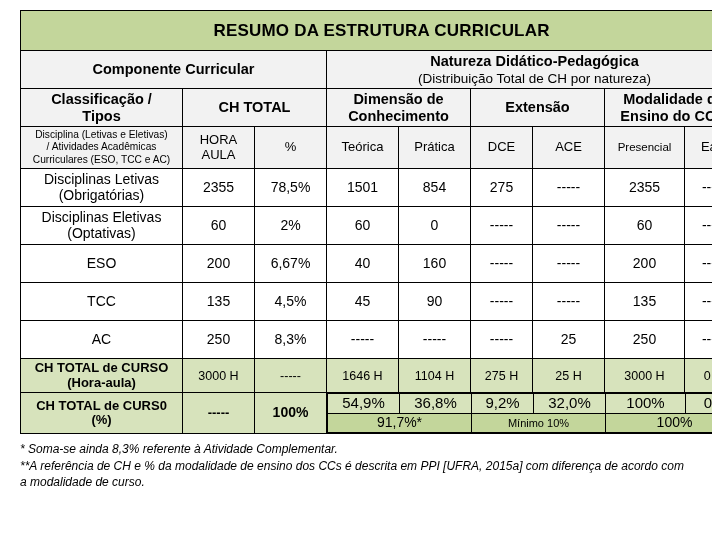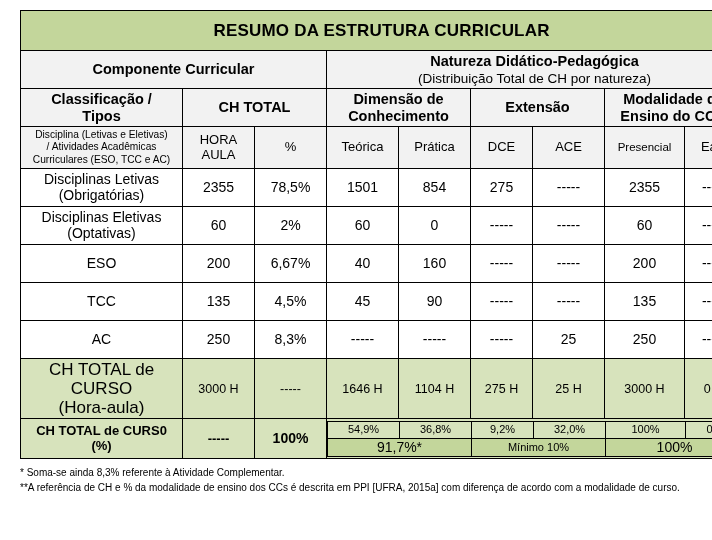"CH TOTAL de CURSO" .total td { font-size: 17px -> 13px; font-weight: normal -> bold }
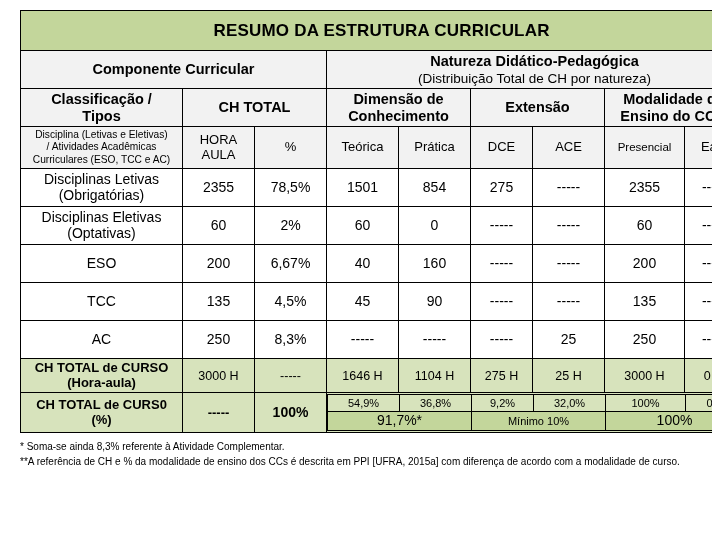"54,9%" .pct-top td { font-size: 11px -> 15px }
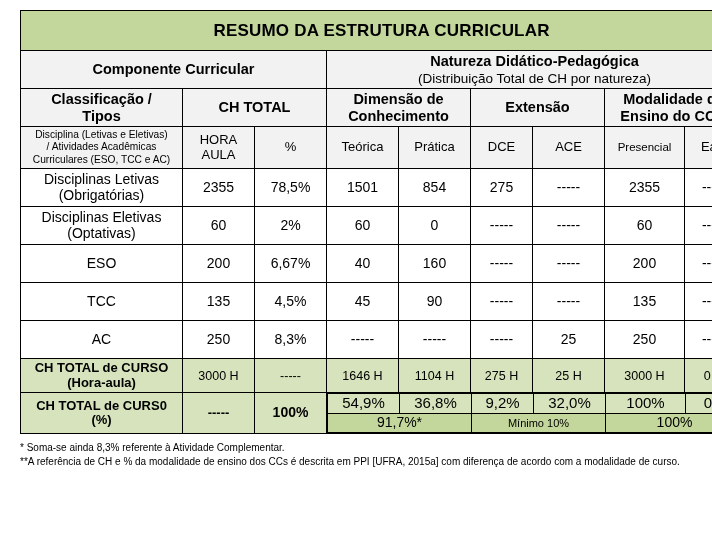"* Soma-se ainda 8,3% referente" .footnotes { font-size: 10px -> 12px; font-style: none -> italic }
